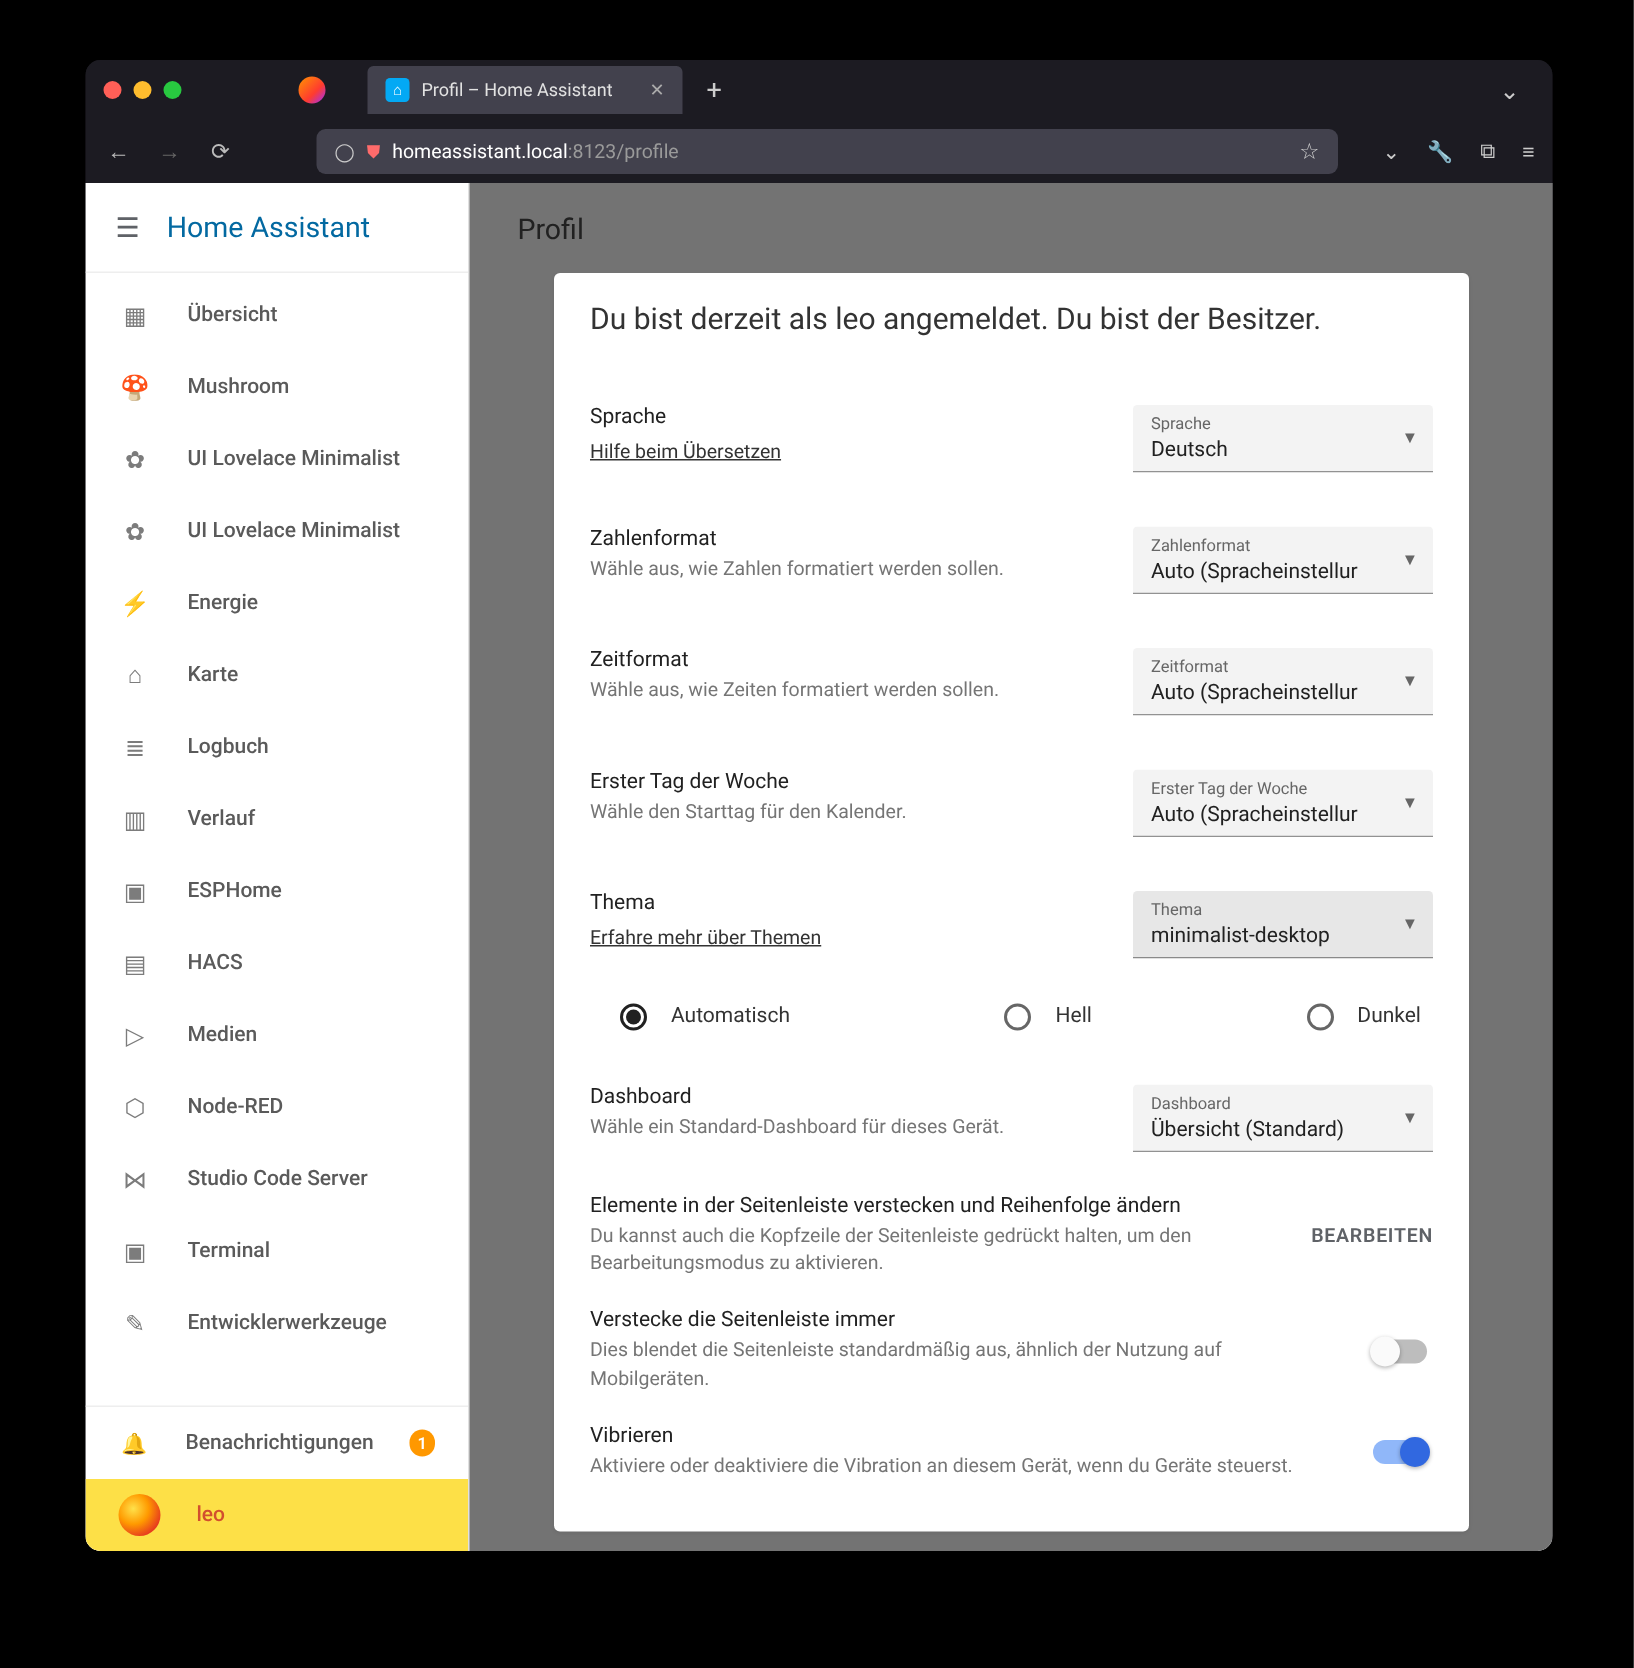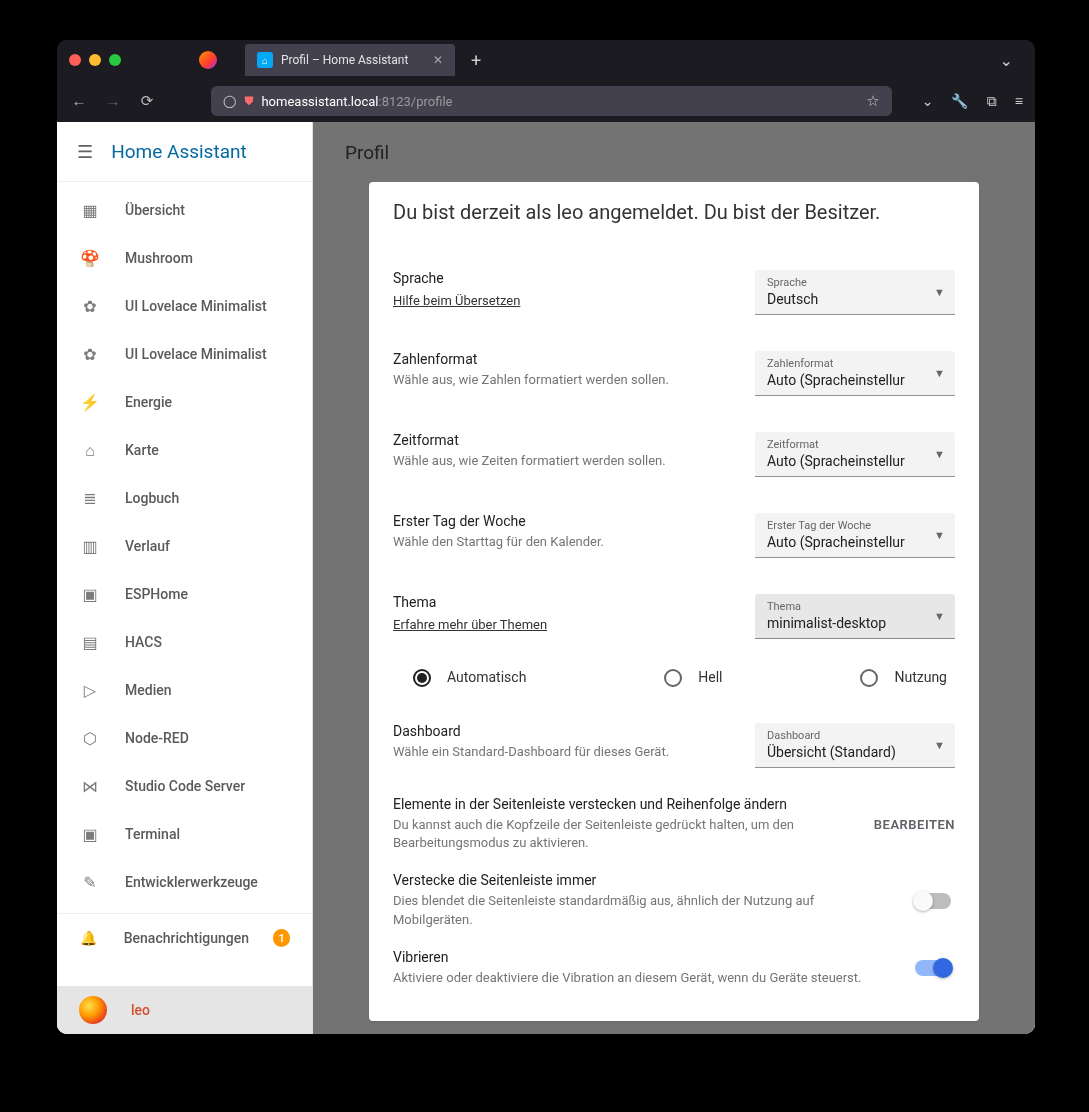"Nutzung" span { text: Nutzung -> Dunkel }
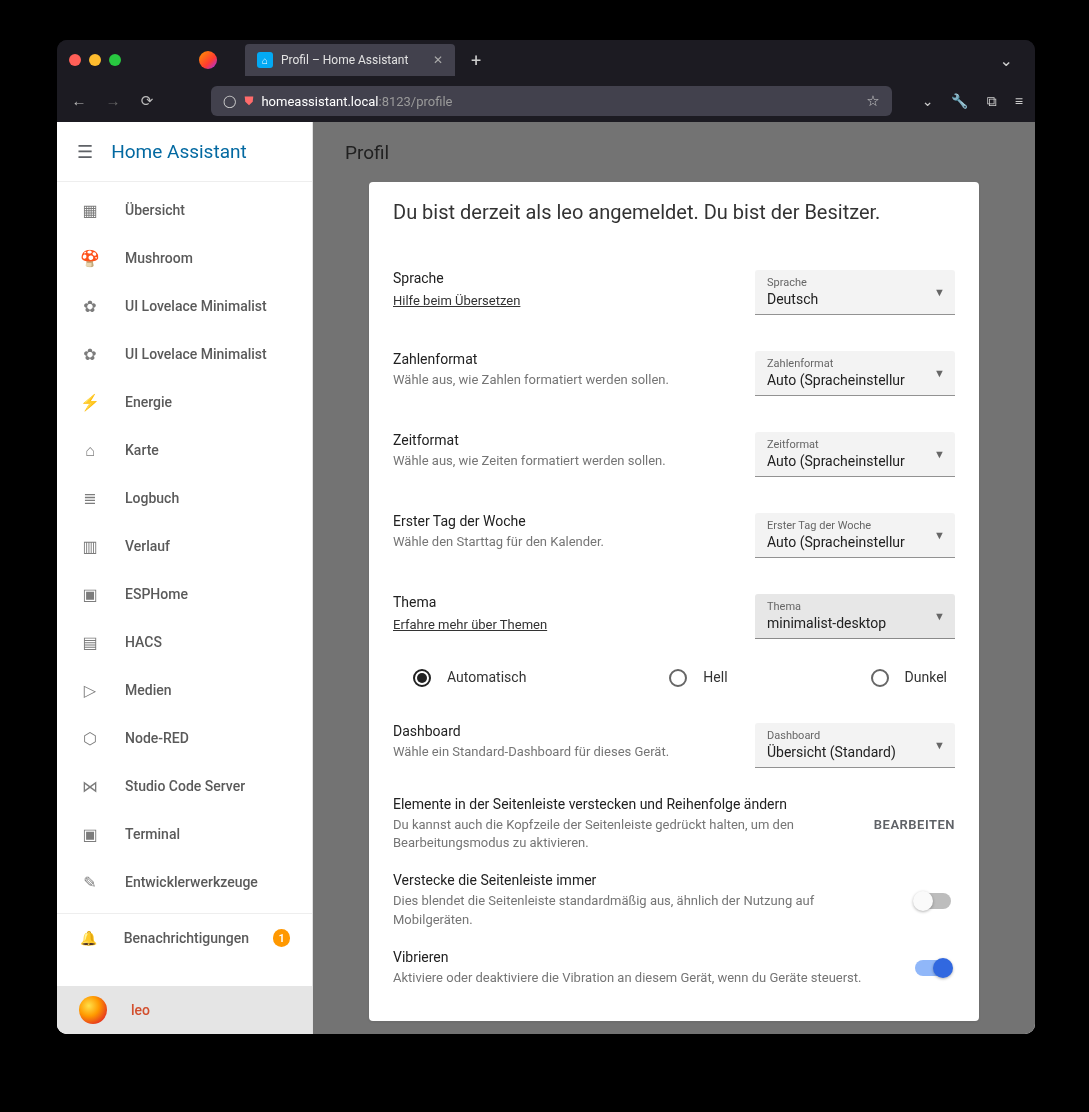"leo" .sb-foot-item.active { background: #e5e5e5 -> #fde047; margin-top: 24px -> none }
